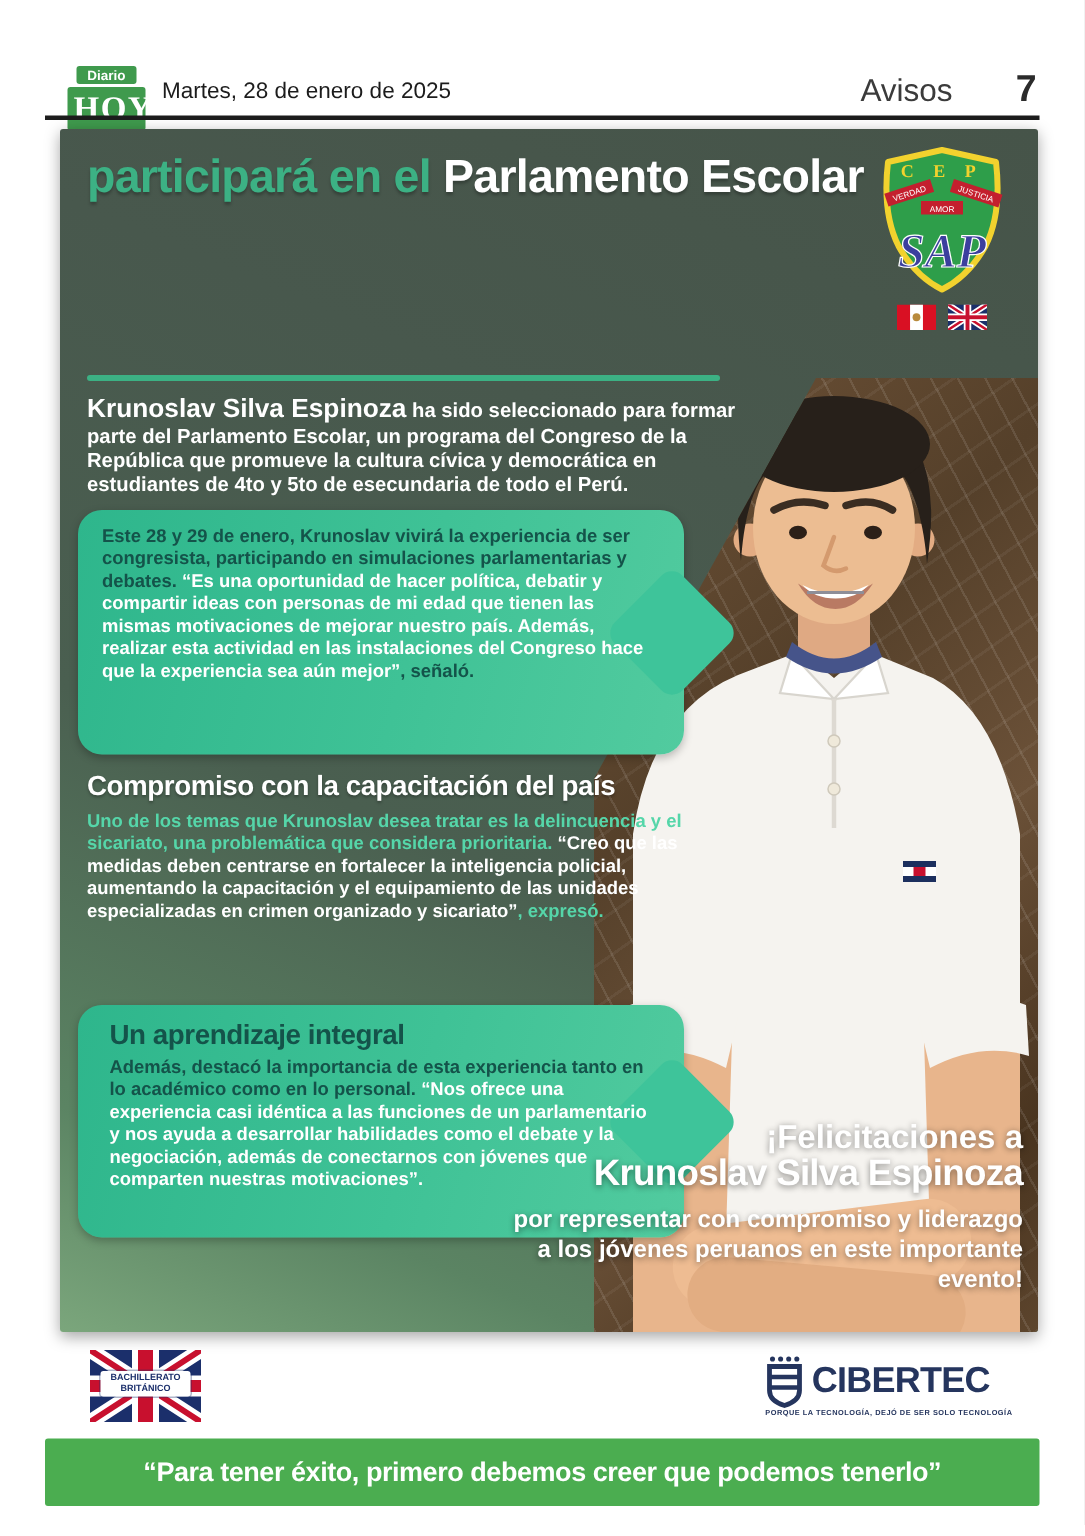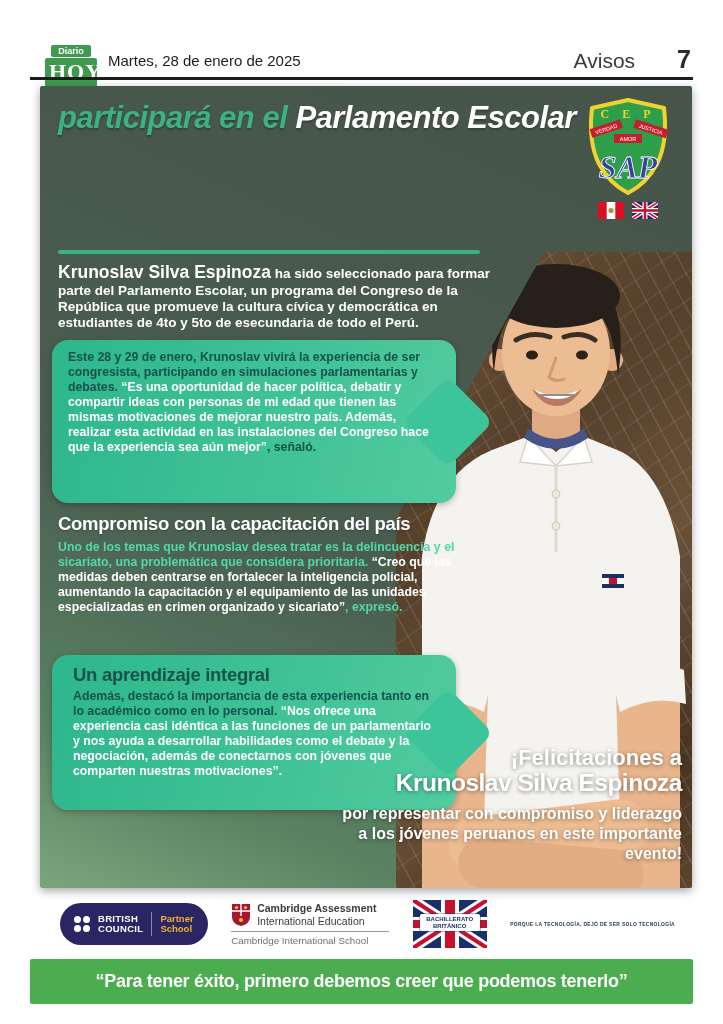"participará en el Parlamento Escolar" .title-l3 { font-style: italic -> none }
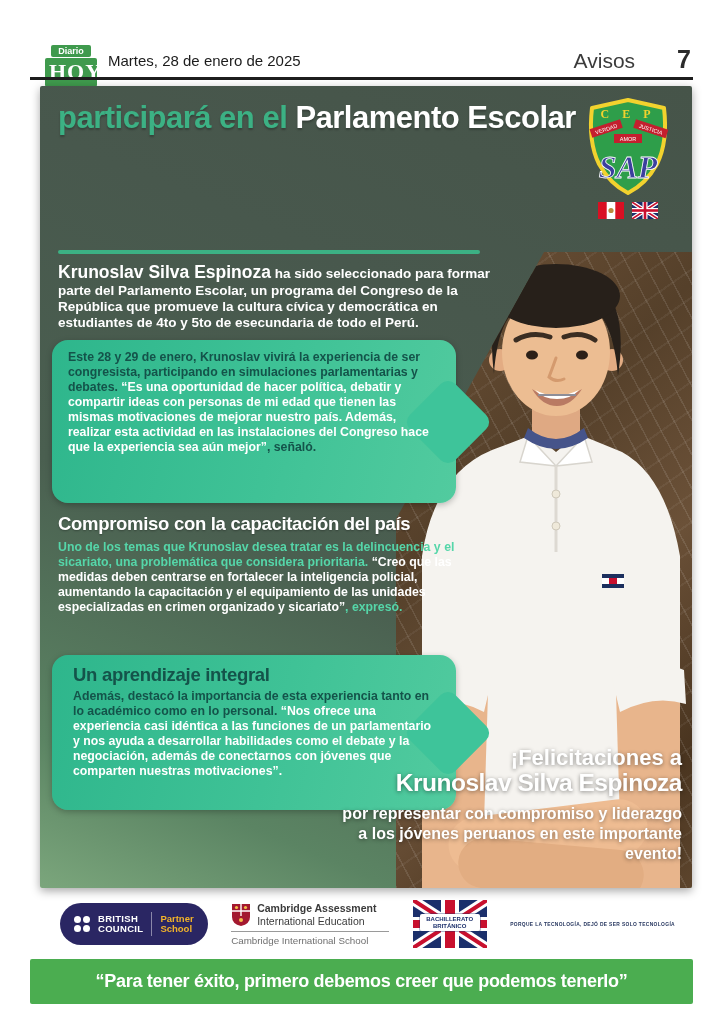"Un aprendizaje integral" .box-3 { top: 569px -> 584px }
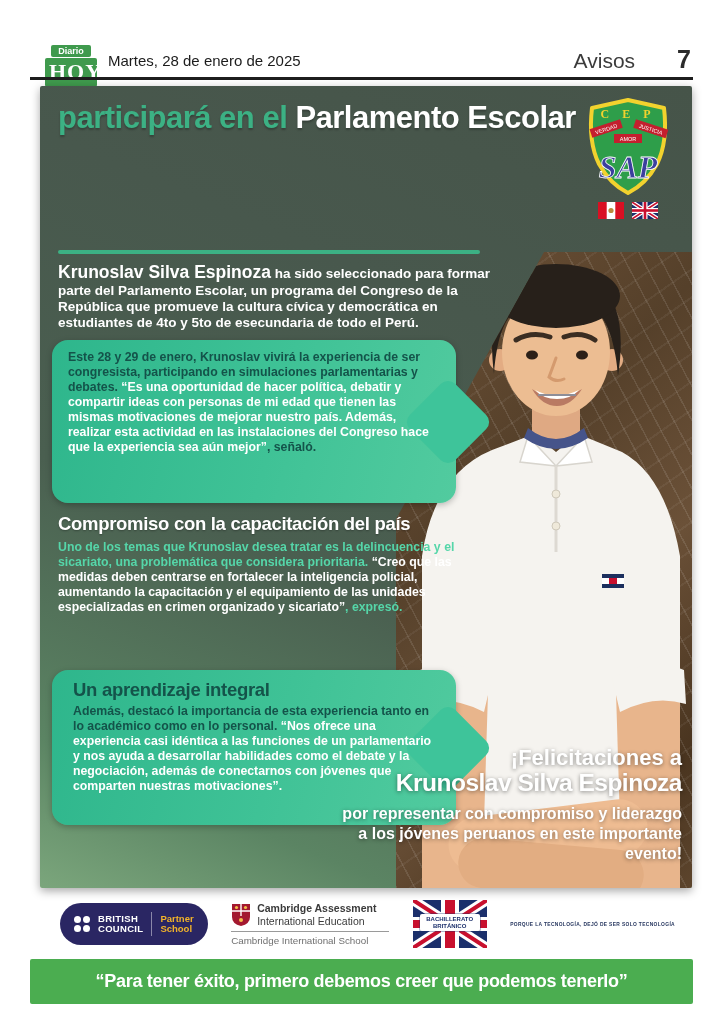"Cambridge Assessment" div.cam { html: <div> <div> <svg> <path></path> <path></path> <circle></circle> <circle></circle> <circle></circle> </svg> <div> <div>Cambridge Assessment</div> <div>International Education</div> </div> </div> <div>Cambridge International School</div> </div> -> none }
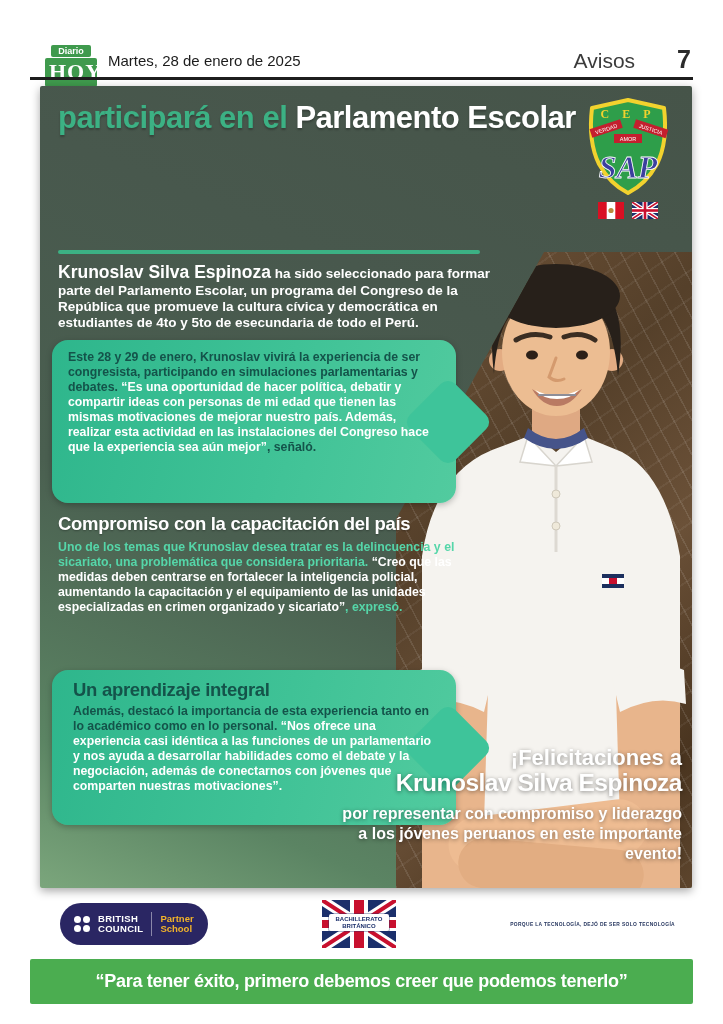"BRITISH" div.bc-pill { html: <div> <span> <i></i> <i></i> <i></i> <i></i> </span> <span> <span>BRITISH</span><br> <span>COUNCIL</span> </span> <span></span> <span> <span>Partner</span><br> <span>School</span> </span> </div> -> none }
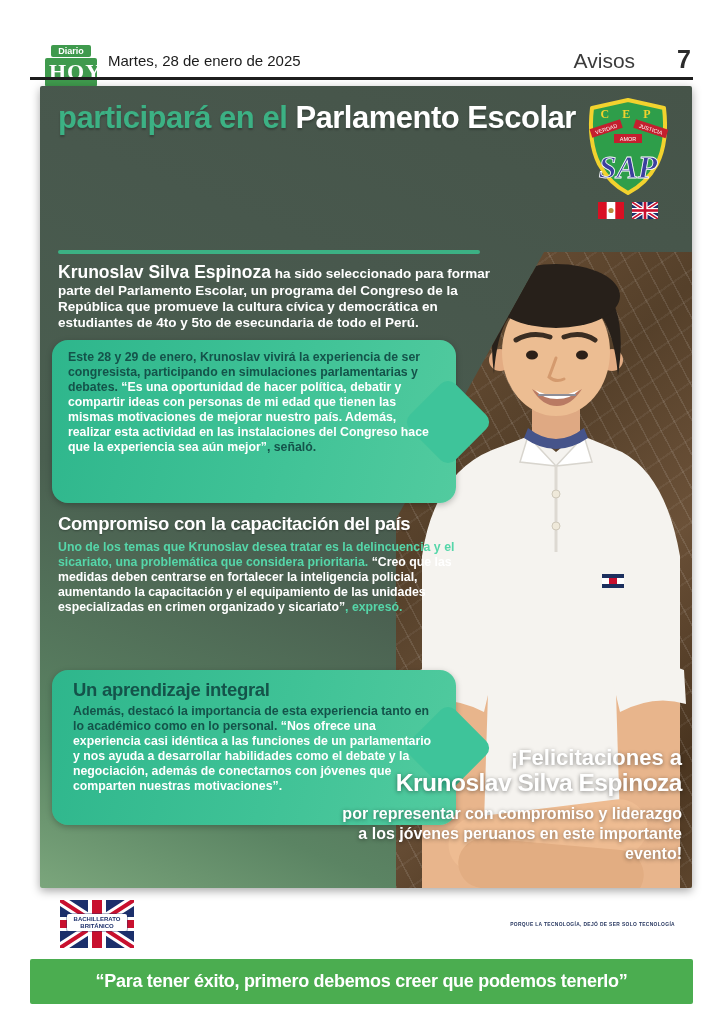"CIBERTEC" div.cib-top { html: none -> <div> <svg> <circle></circle> <circle></circle> <circle></circle> <circle></circle> <path></path> <line></line> <line></line> </svg> <span>CIBERTEC</span> </div> }
